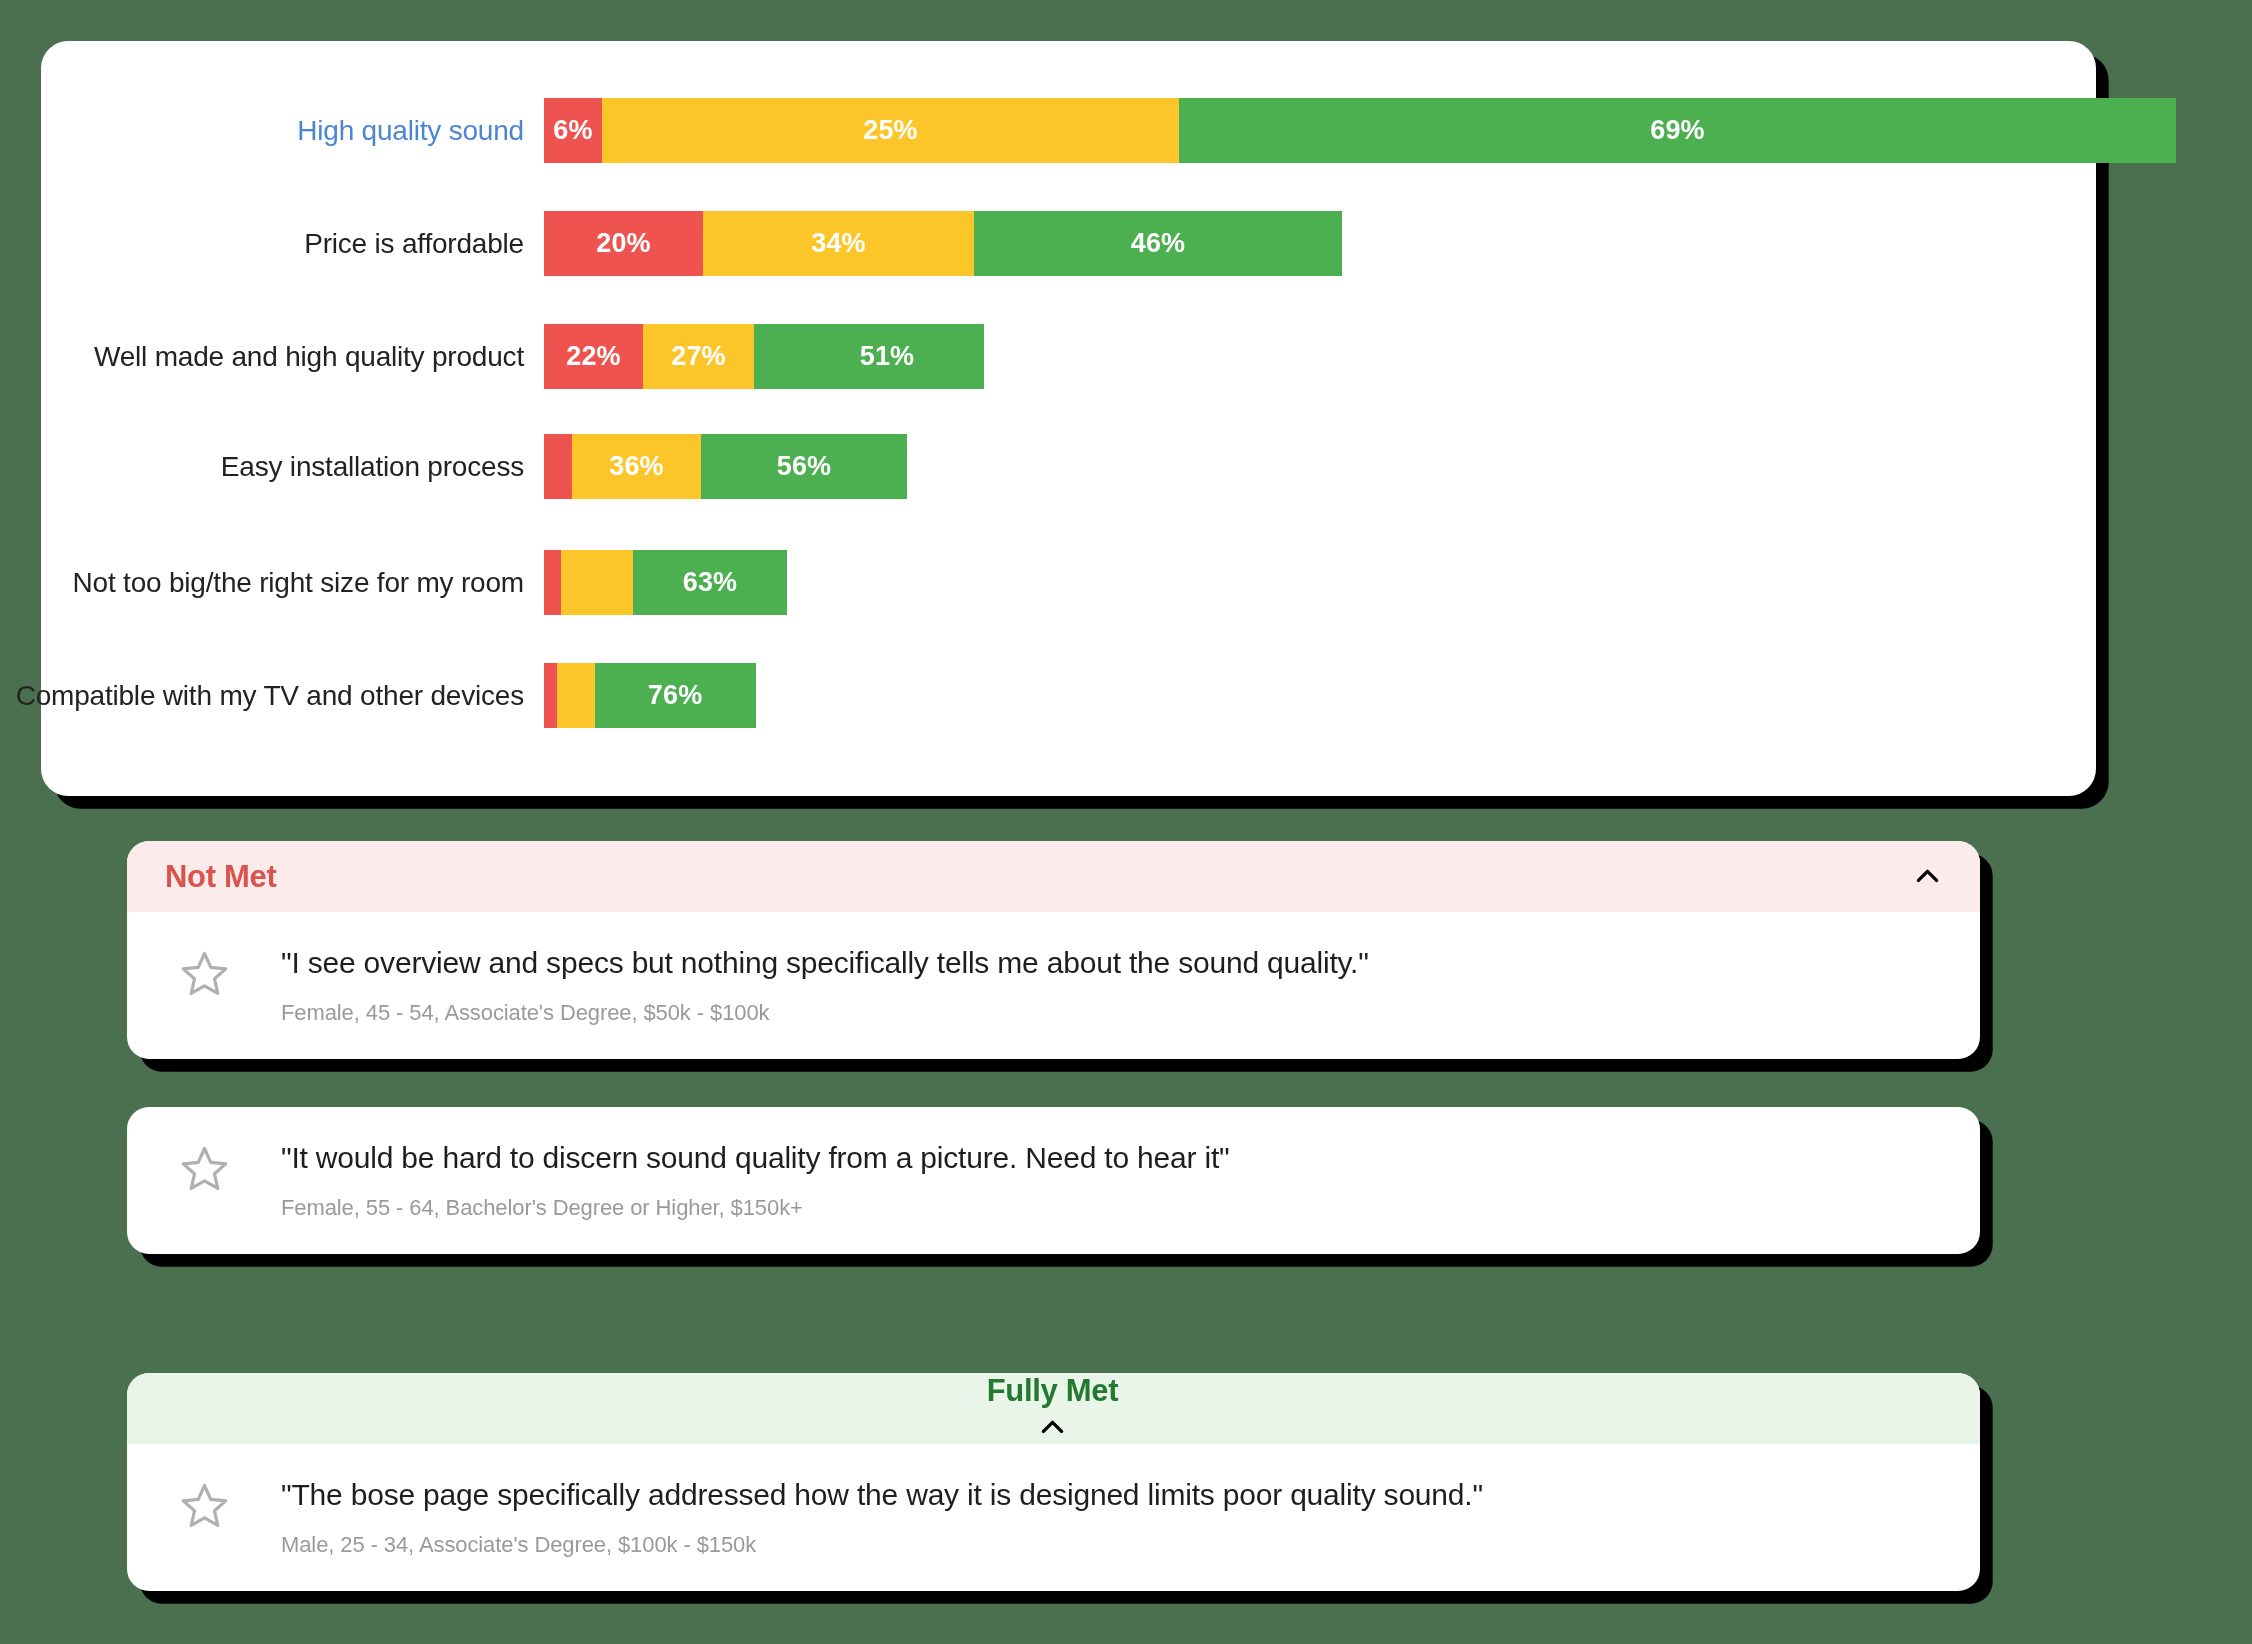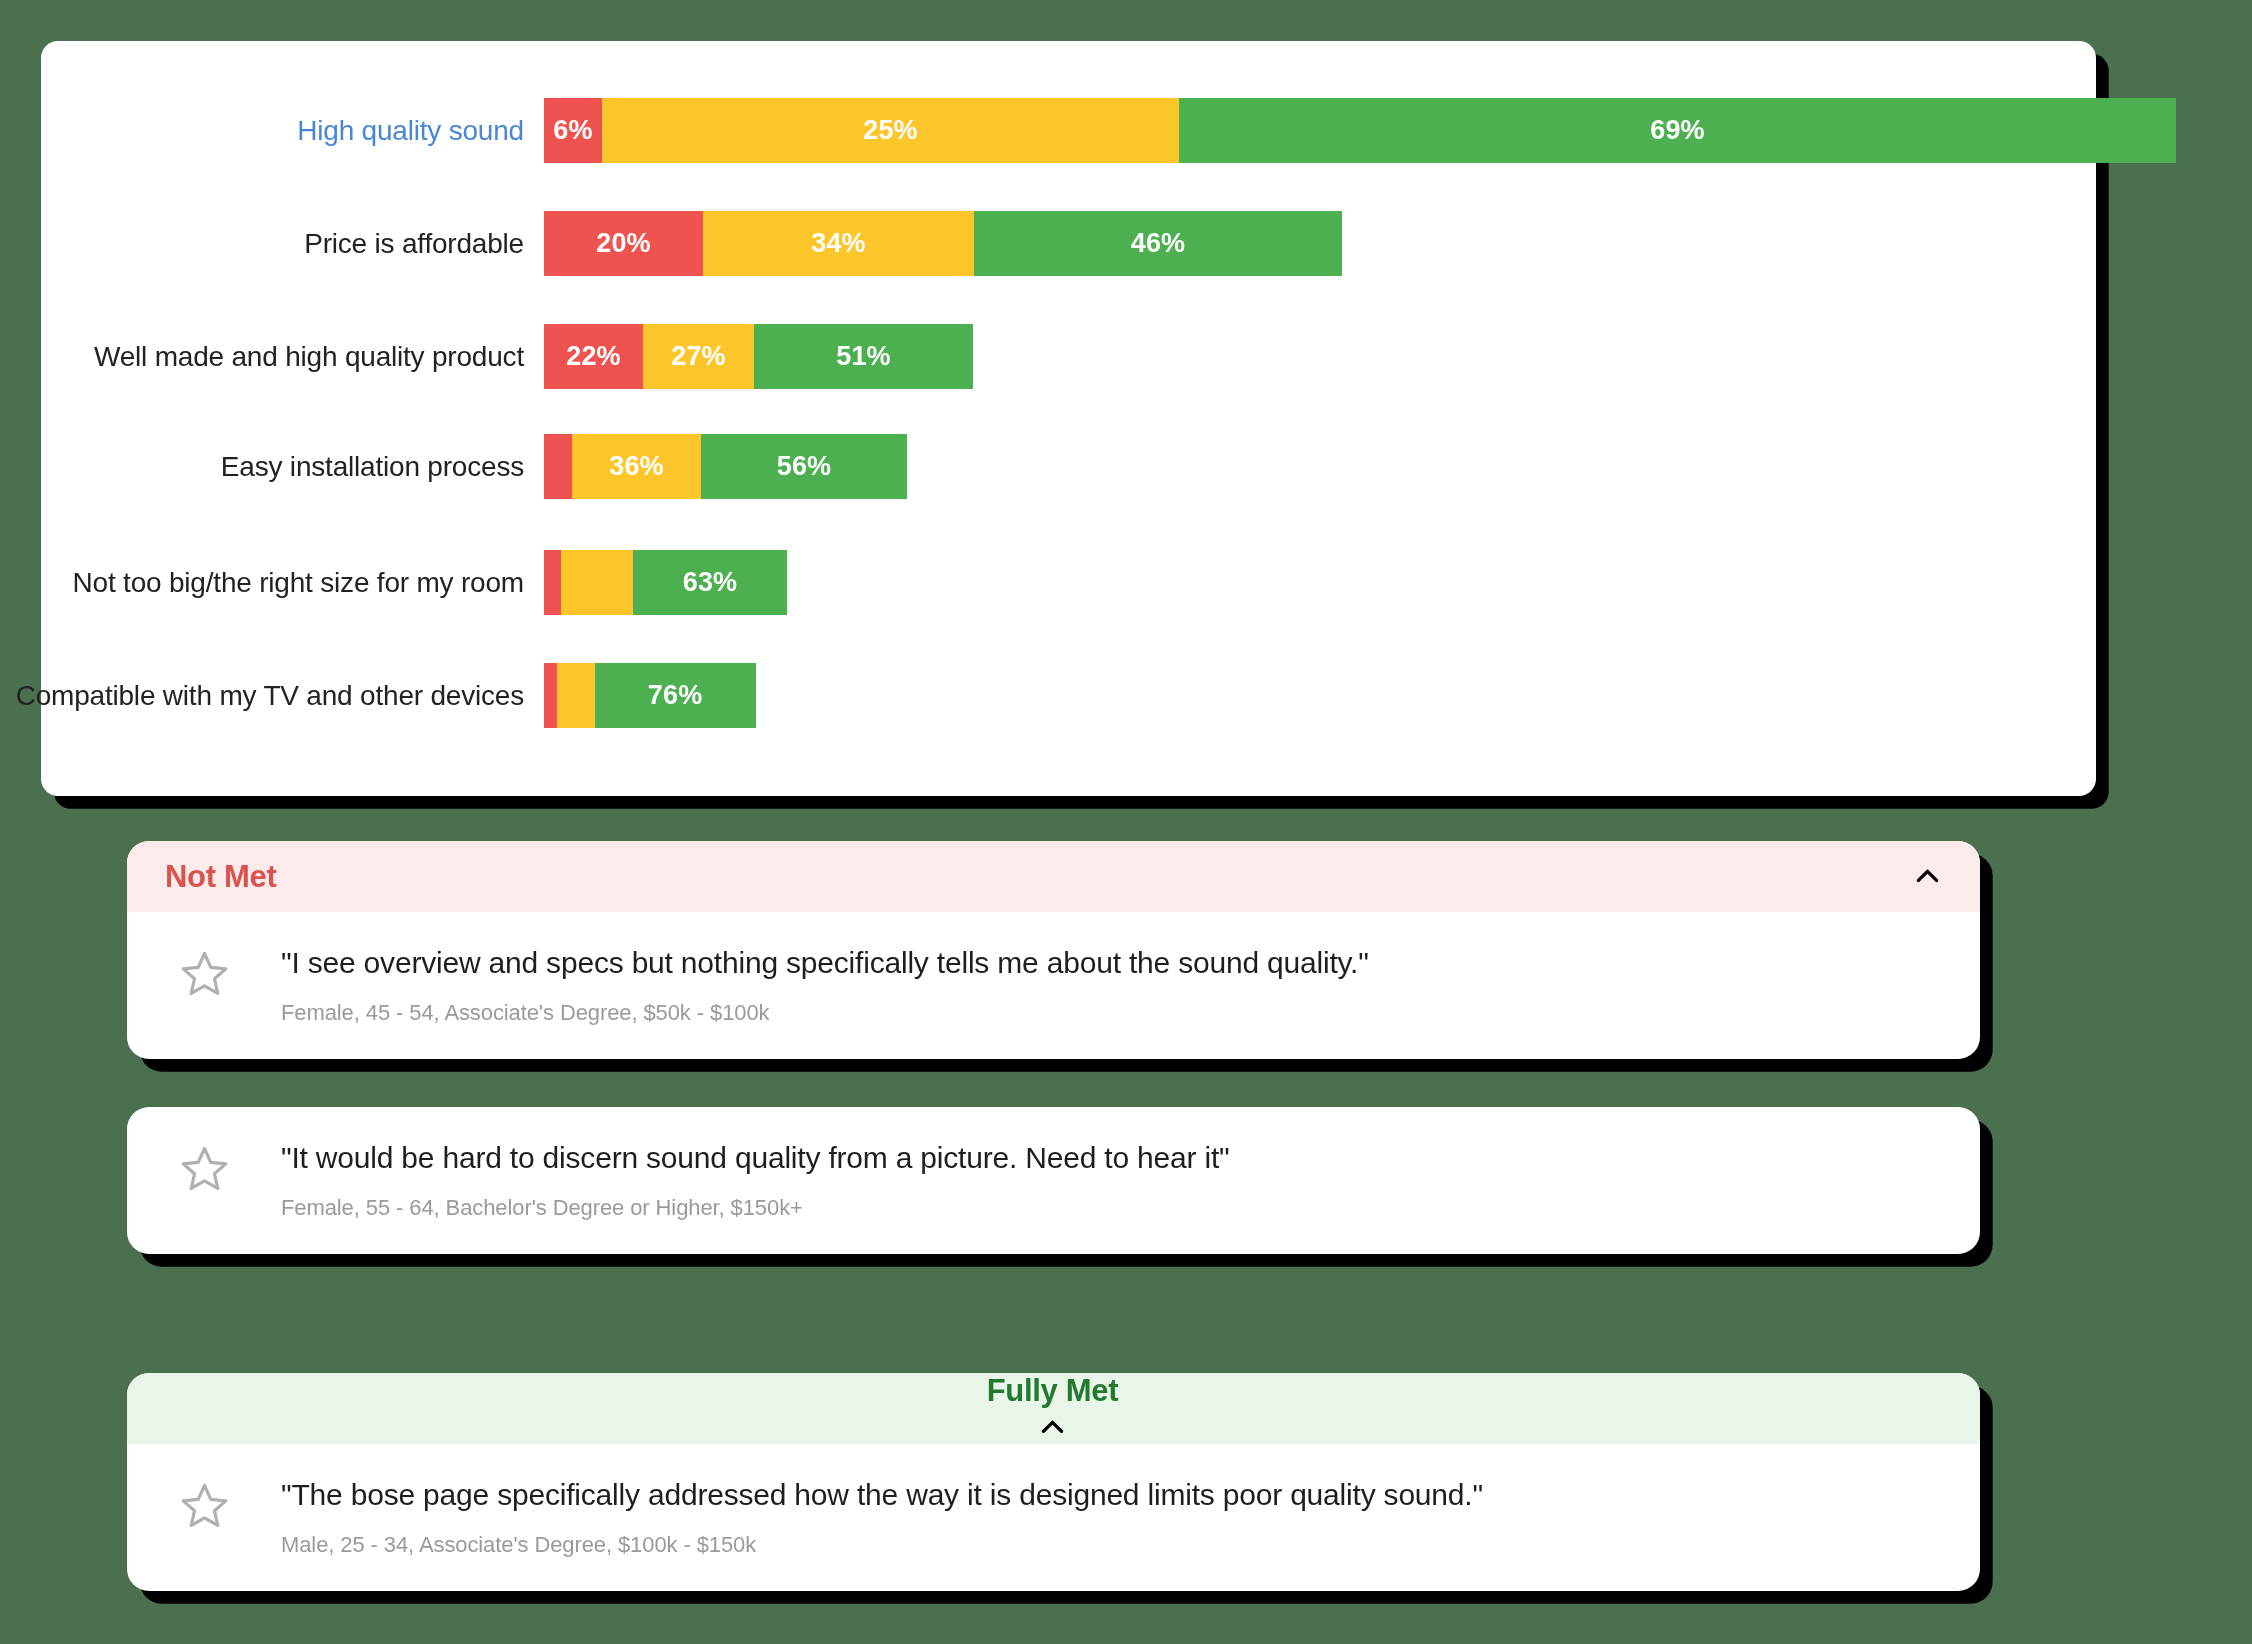"High quality sound" #chart-card { border-radius: 17px -> 27px }
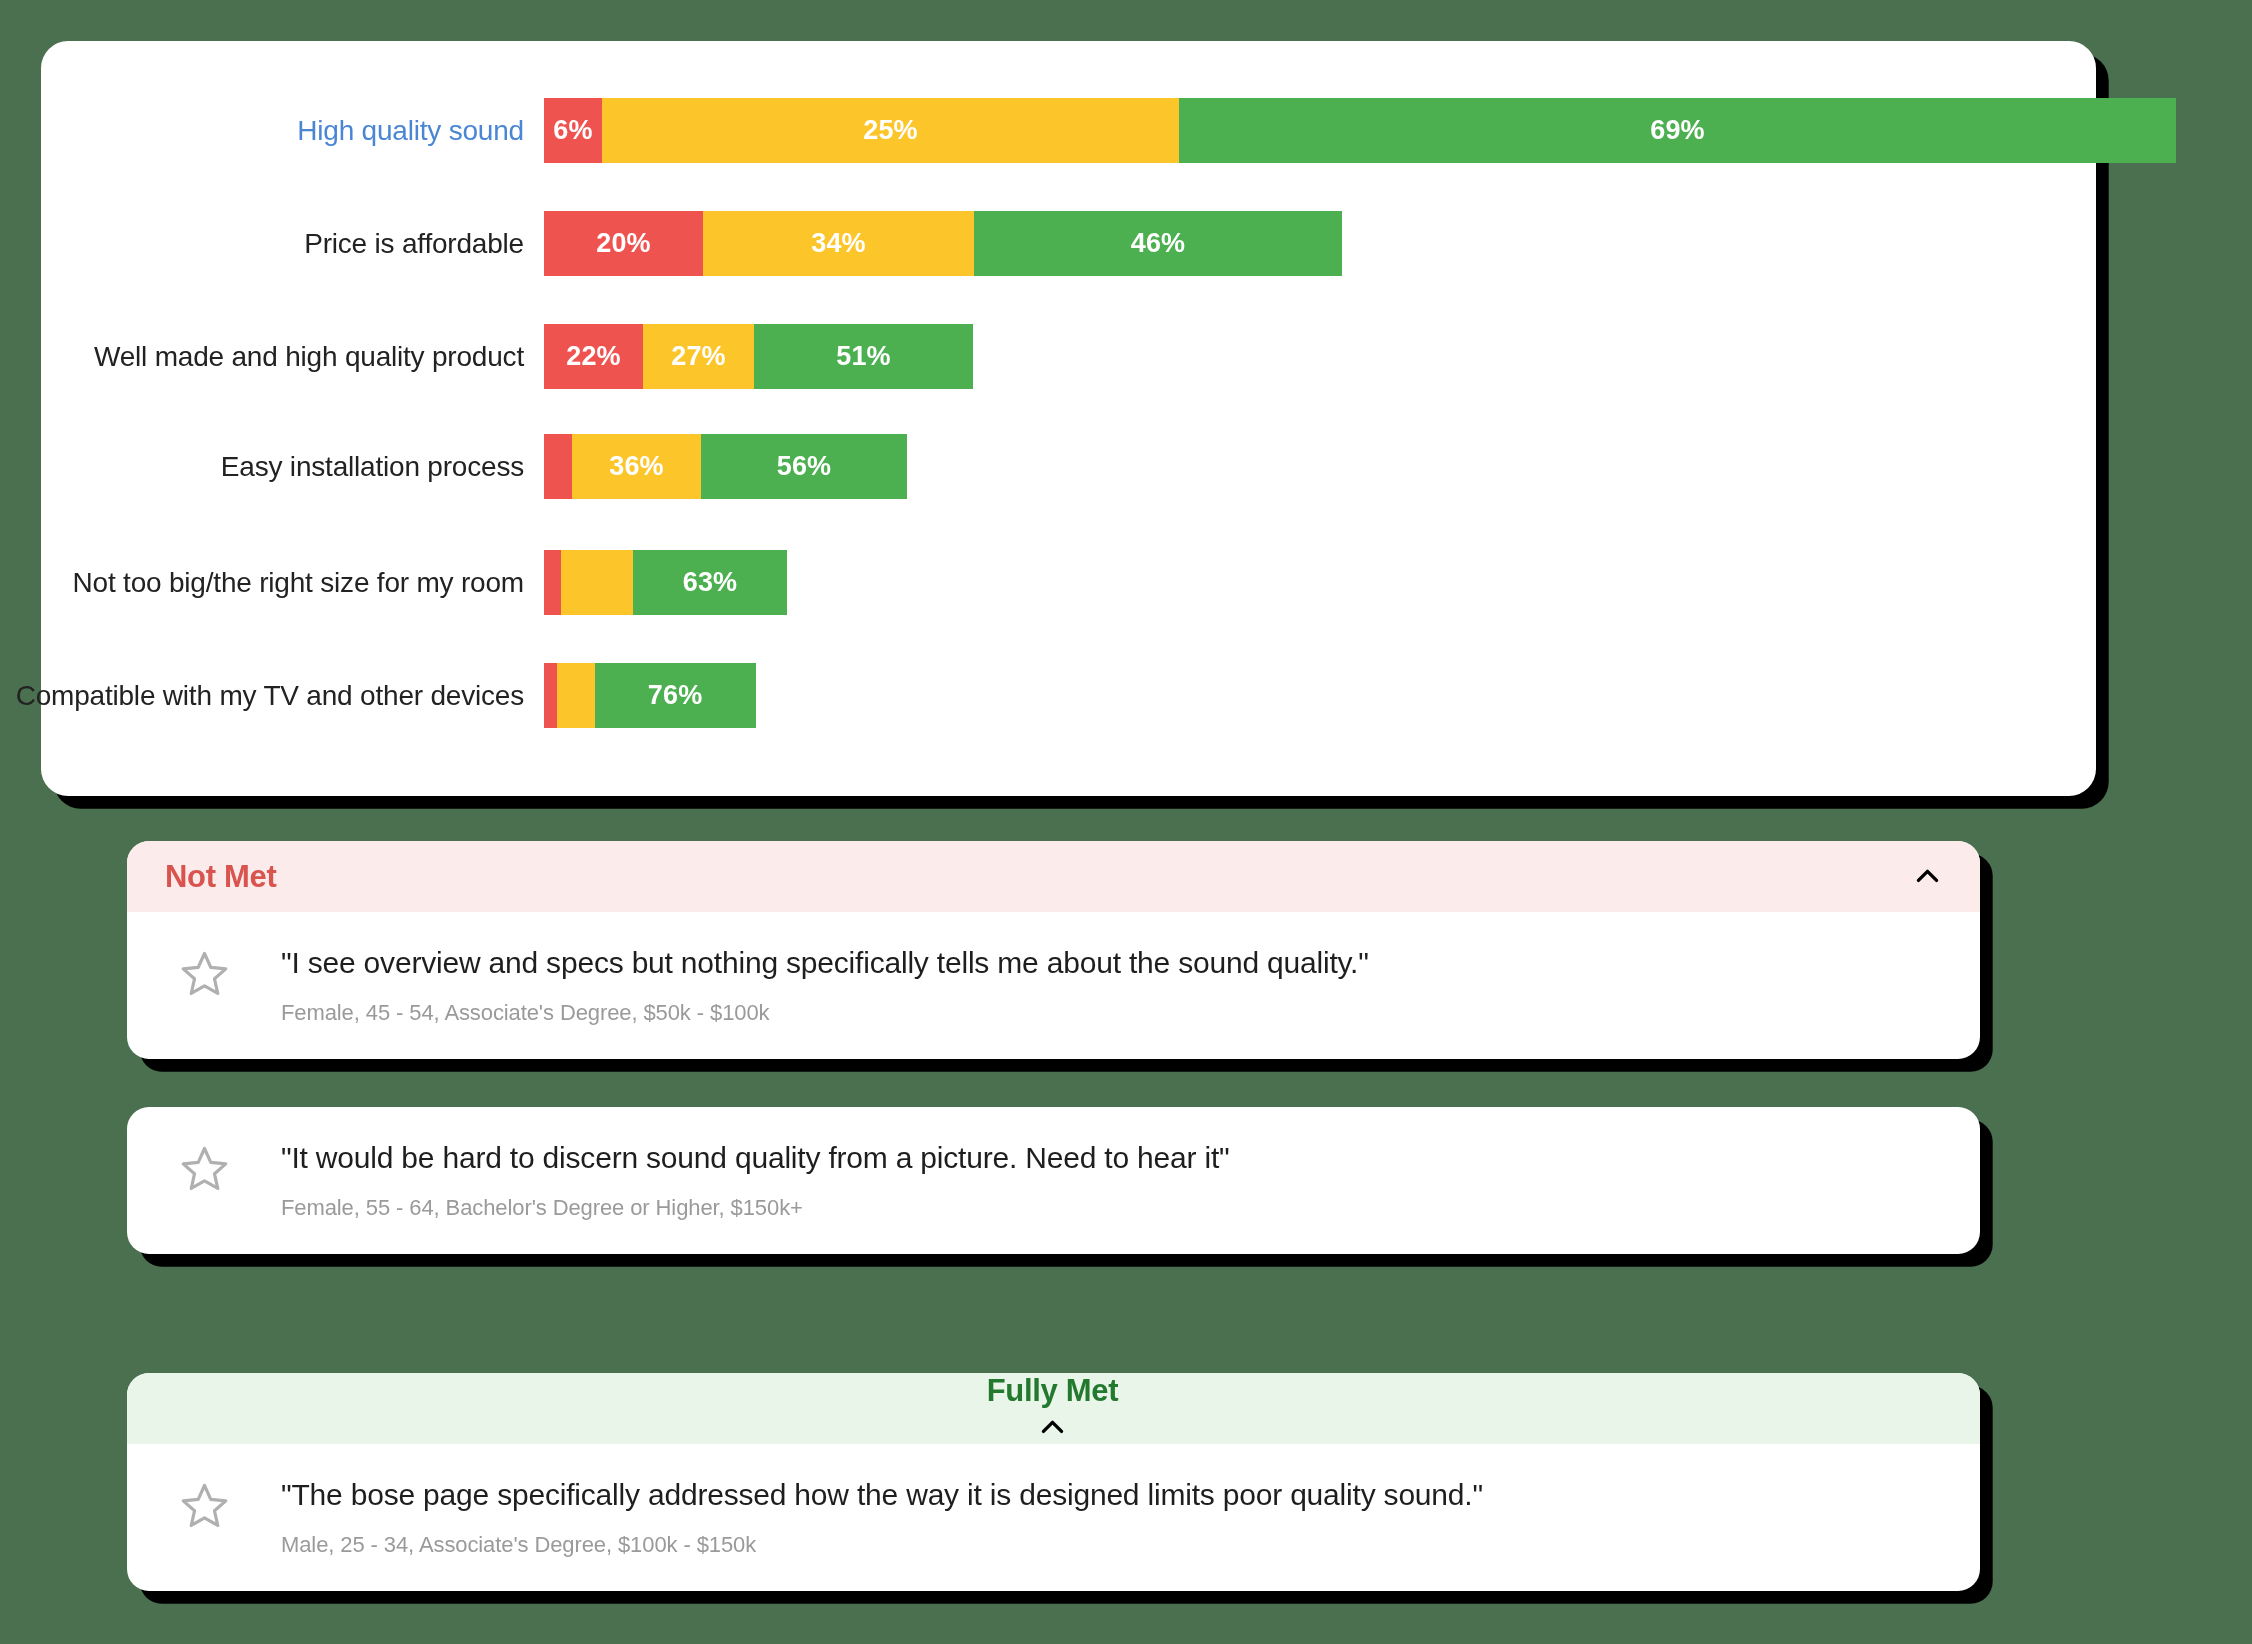"51%" div.seg { padding-left: none -> 36px; width: 219px -> 194px }
